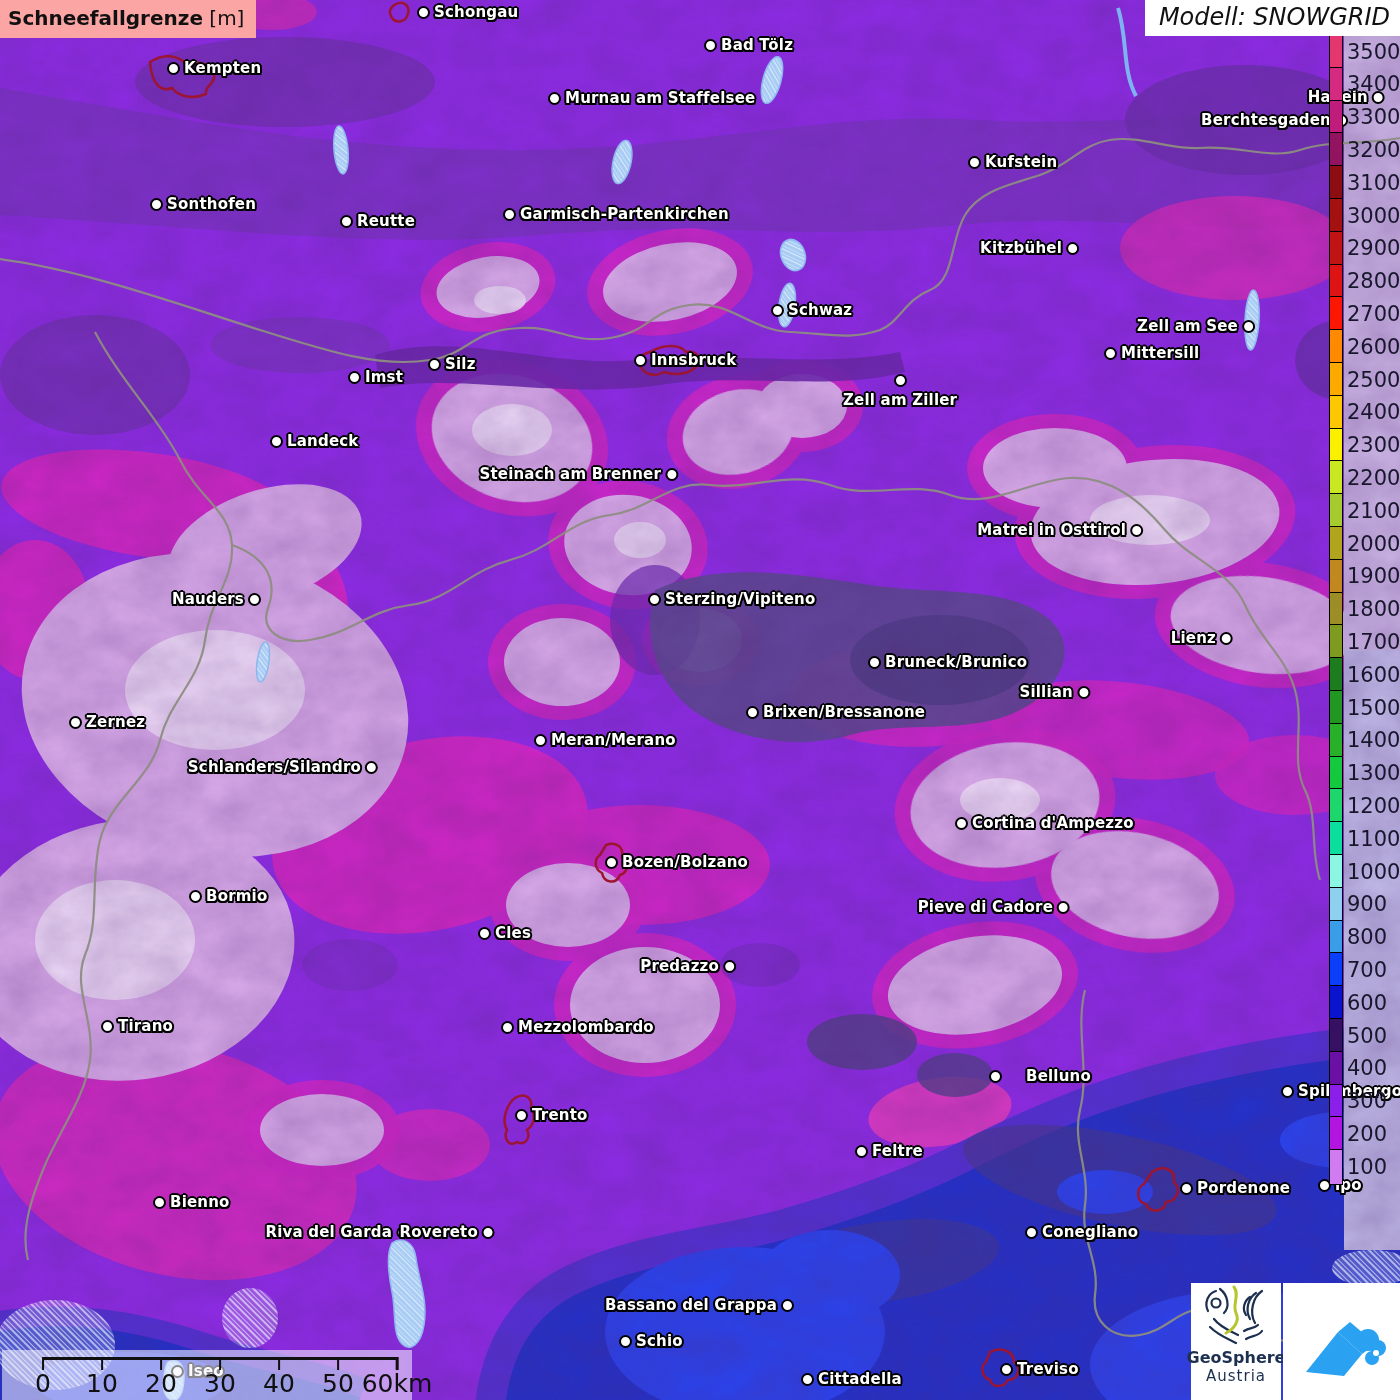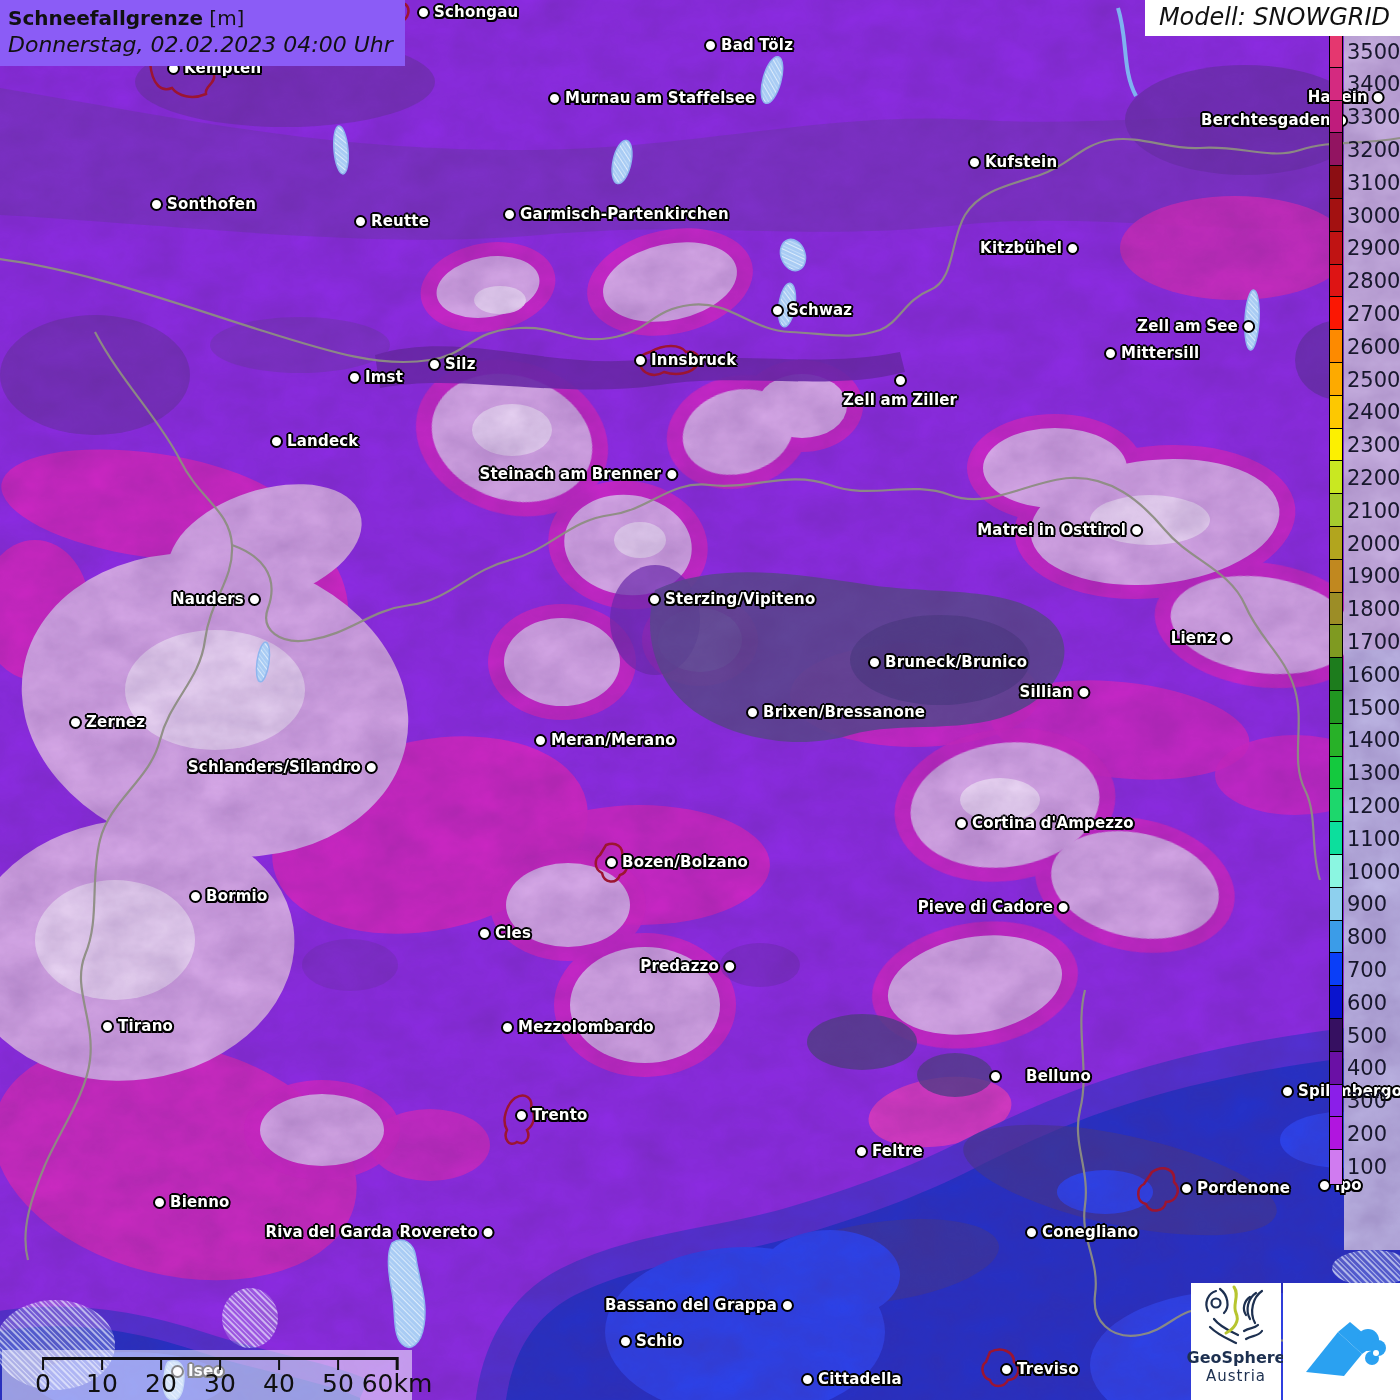"Schneefallgrenze [m]" .titlebox { background: #8b5cf6 -> #fca5a5 }
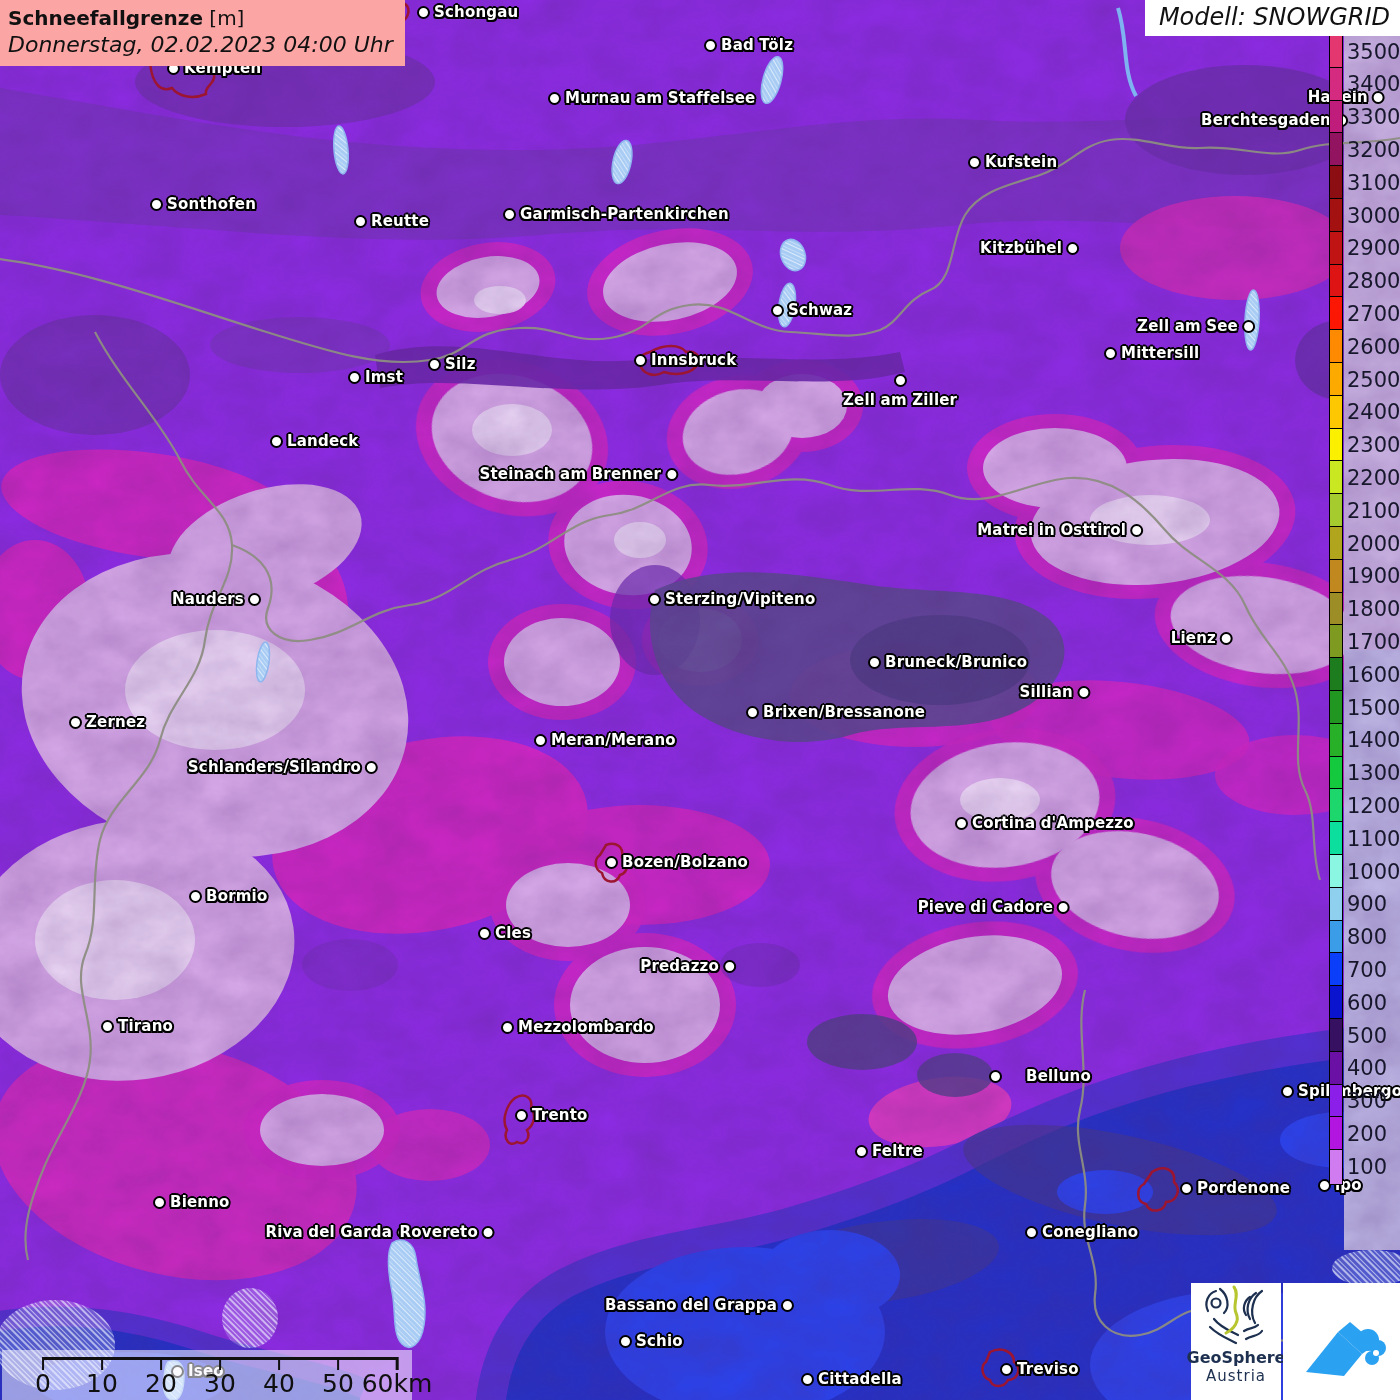"Donnerstag, 02.02.2023 04:00 Uhr" div.t2 { html: <div>Donnerstag, 02.02.2023 04:00 Uhr</div> -> none }
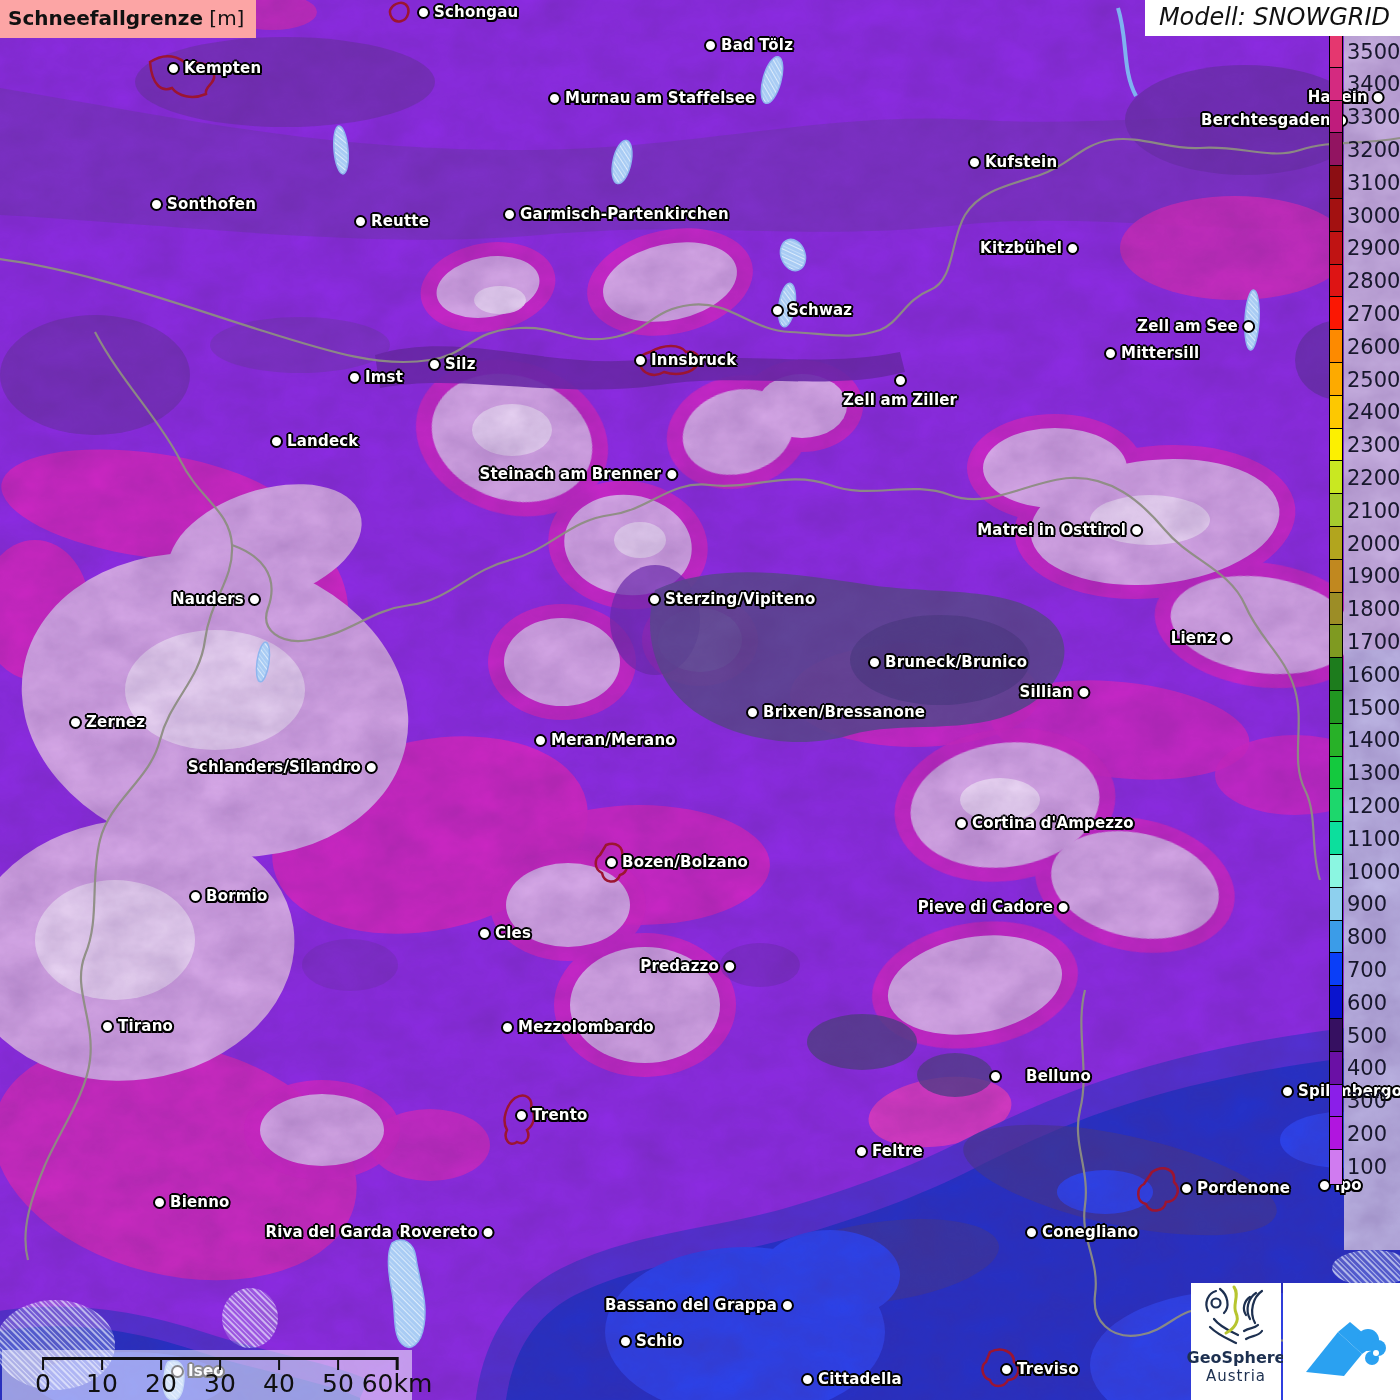"Reutte" div.town { left: 361px -> 347px }
